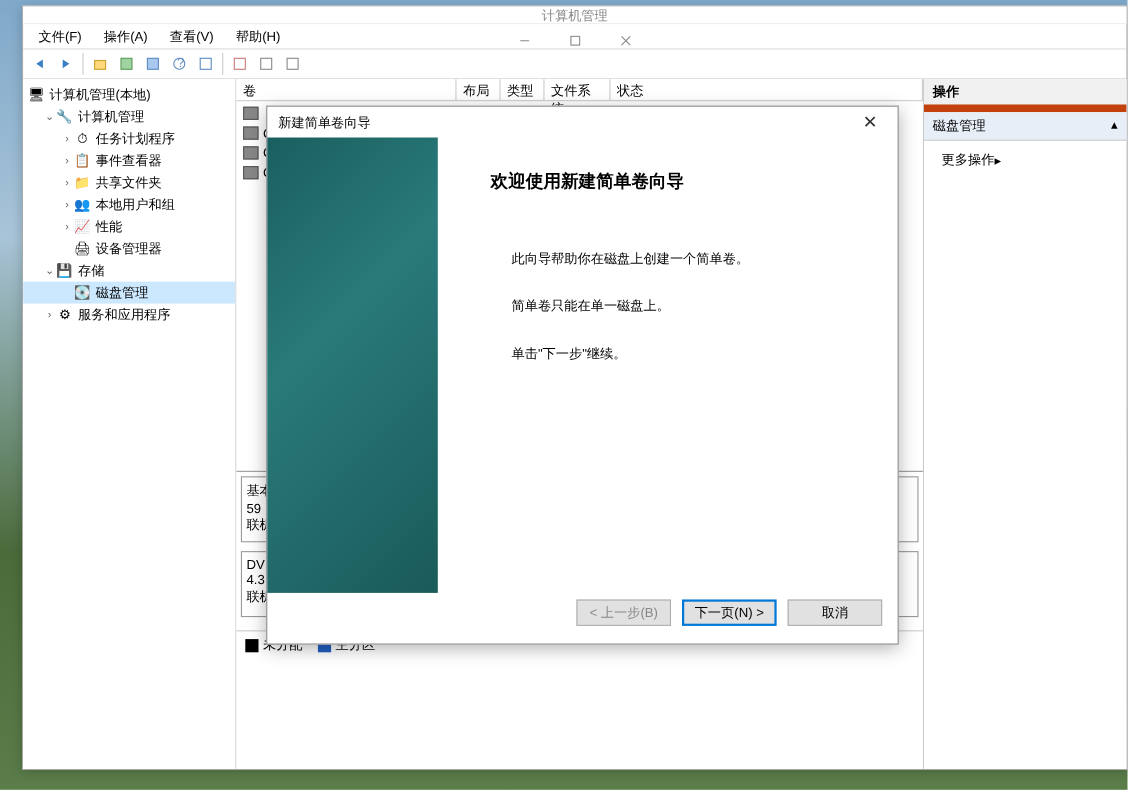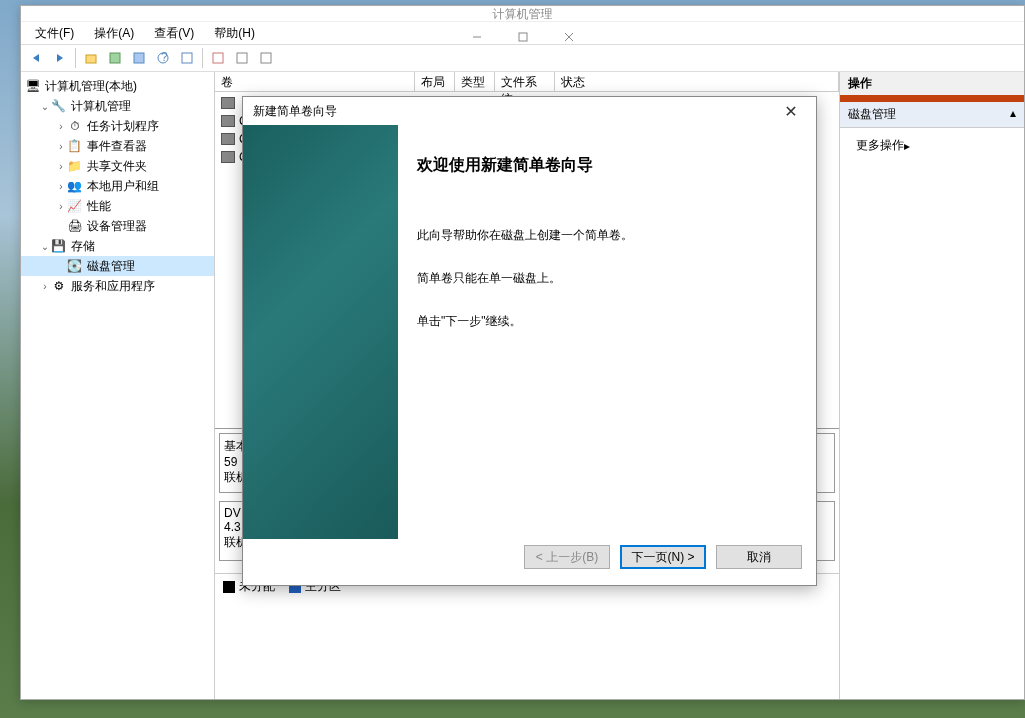"欢迎使用新建简单卷向导" .dlg-main { padding: 30px 30px 10px 19px -> 30px 30px 10px 48px }
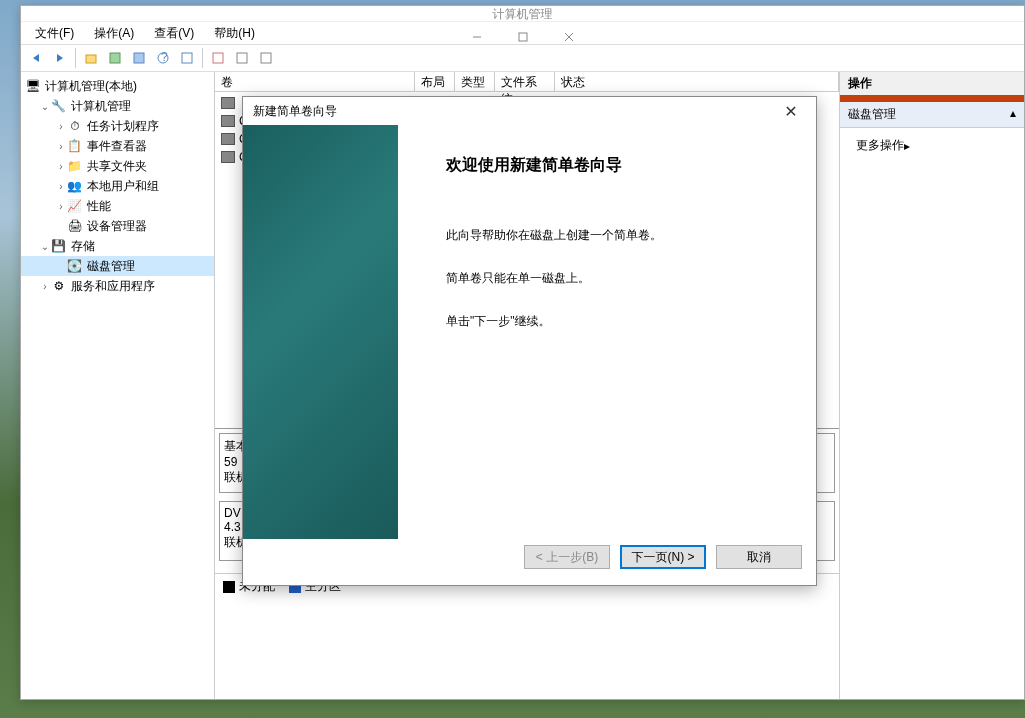"此向导帮助你在磁盘上创建一个简单卷。" .dlg-p { margin-left: none -> 19px }
